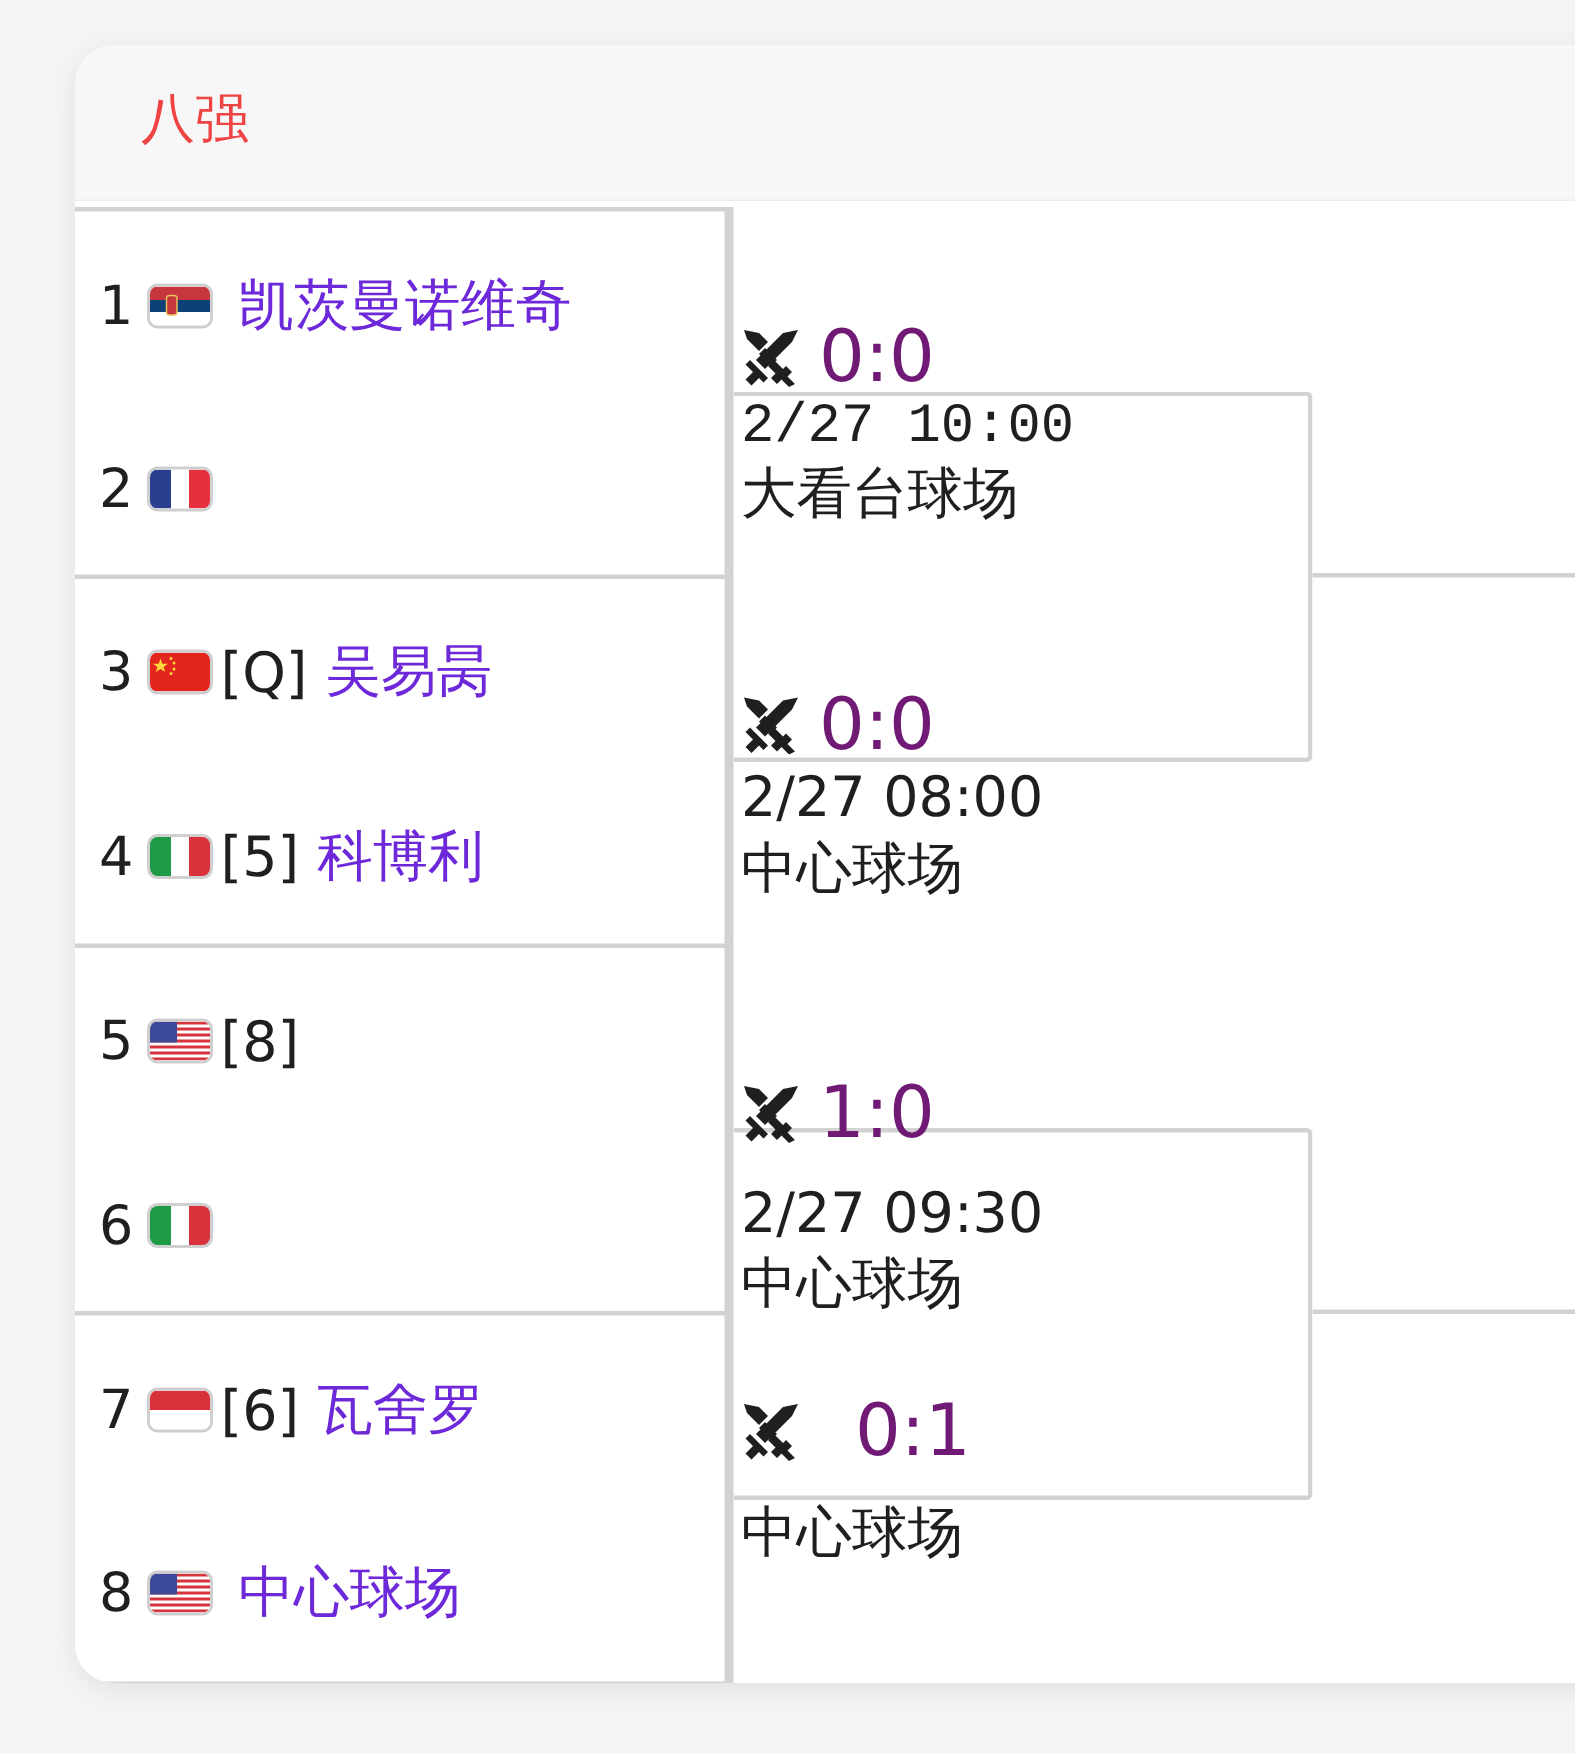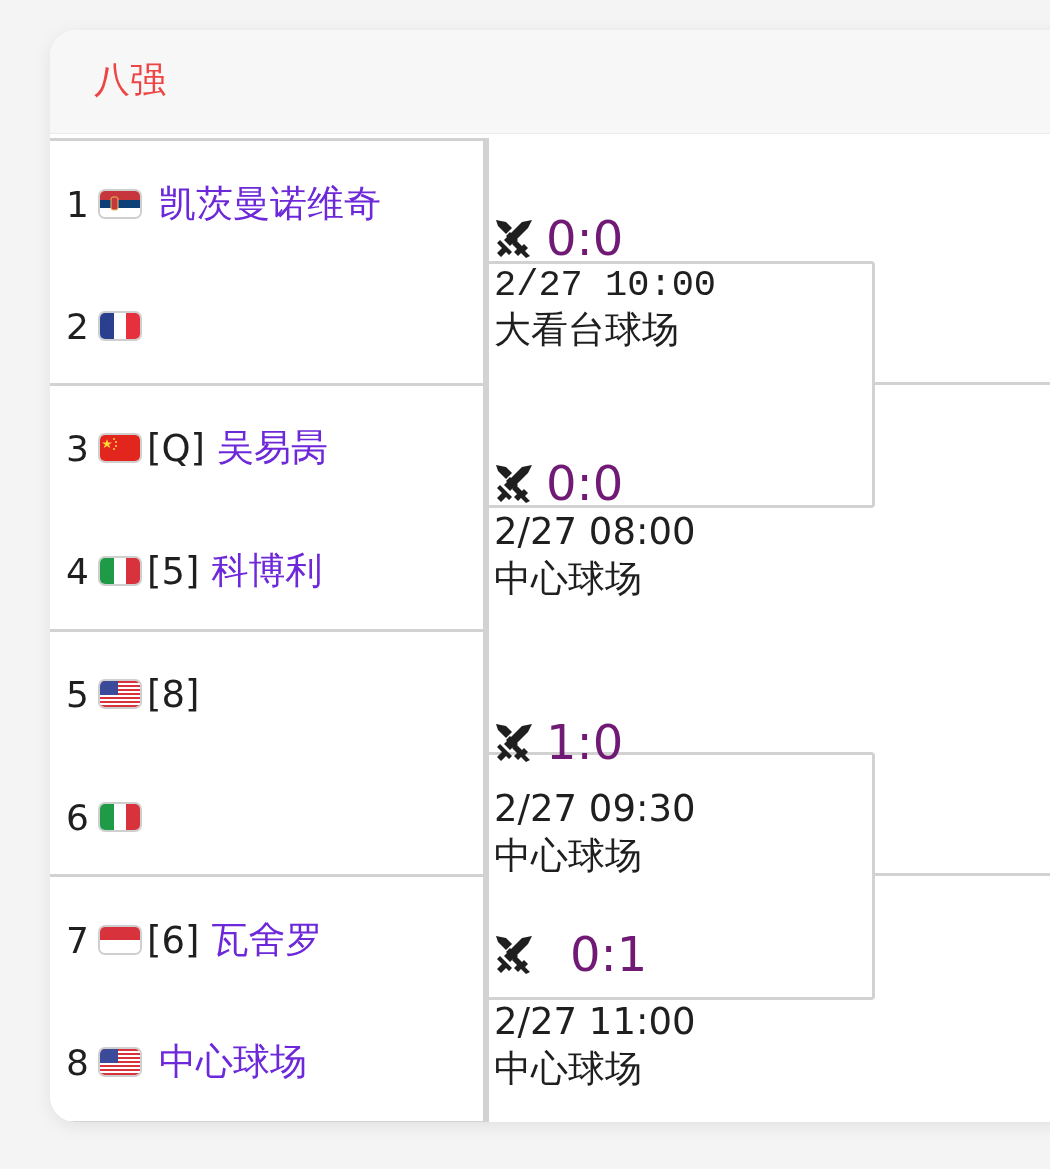"2/27 11:00" div { html: <div>2/27 11:00</div> -> none }
